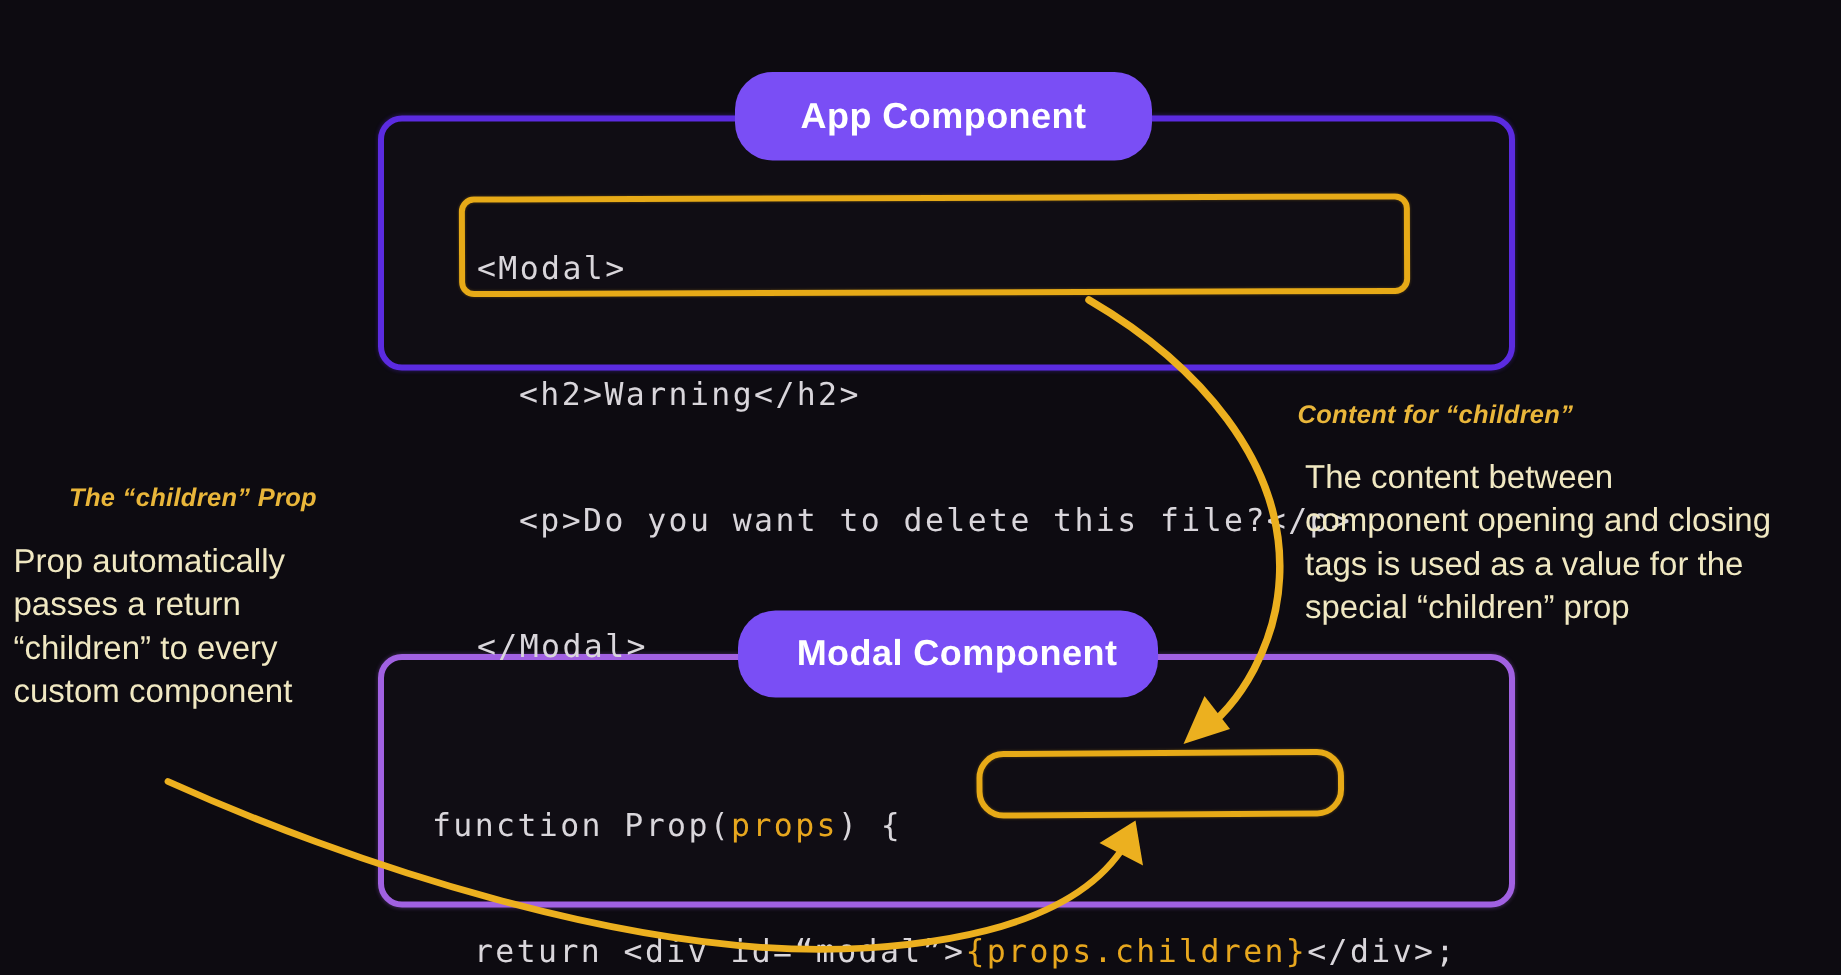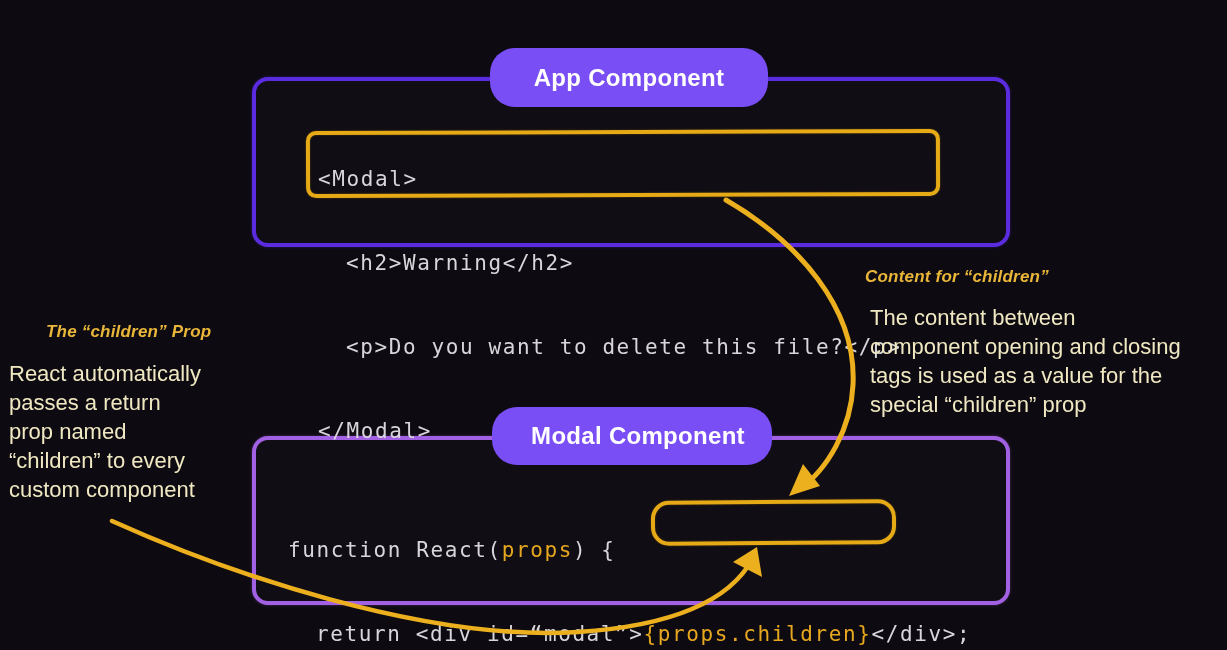"React automatically" div { text: React -> Prop }
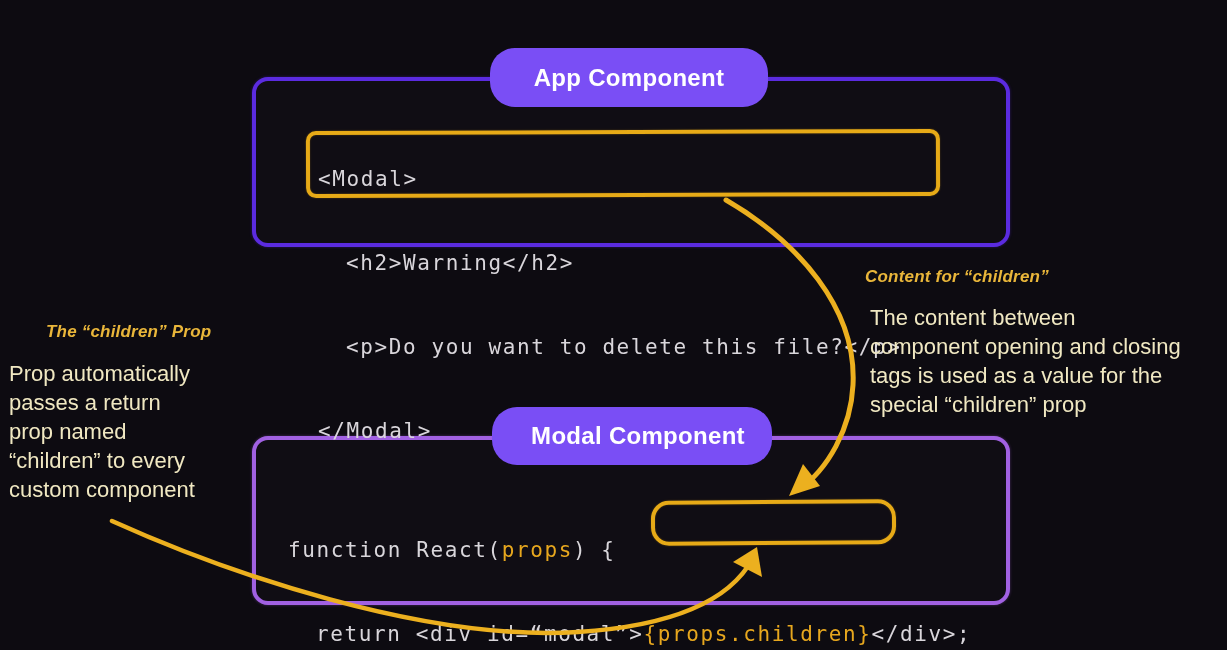"prop named" div { html: <div>prop named</div> -> none }
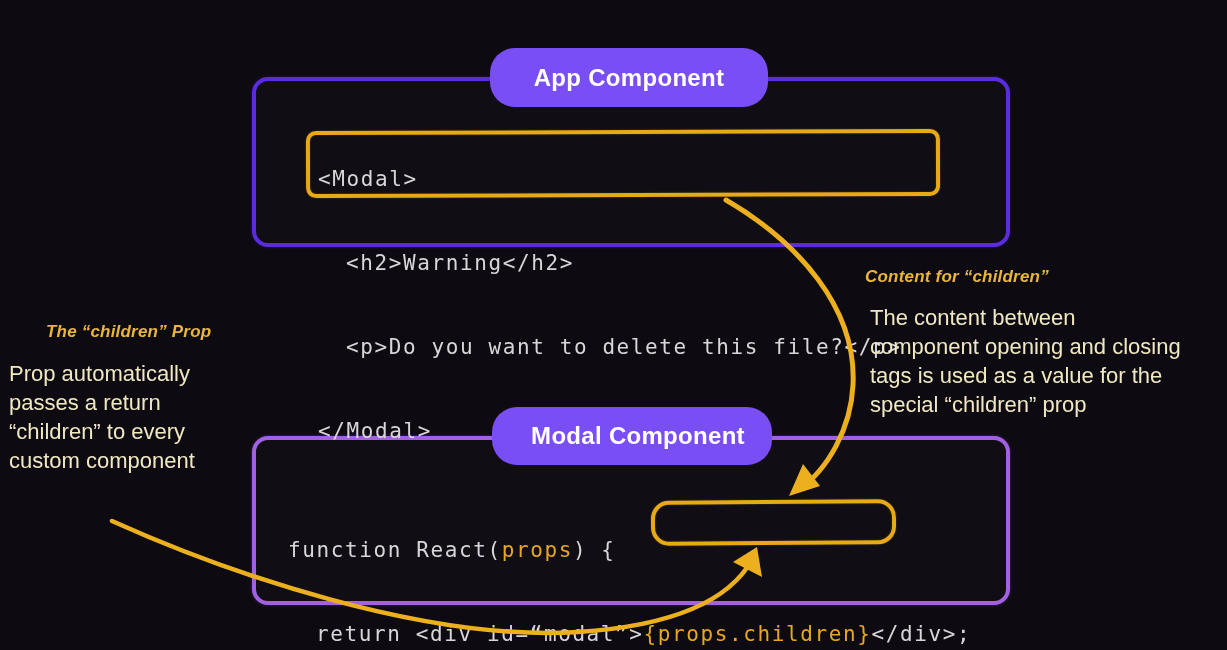"function React(" span { text: React -> Prop }
